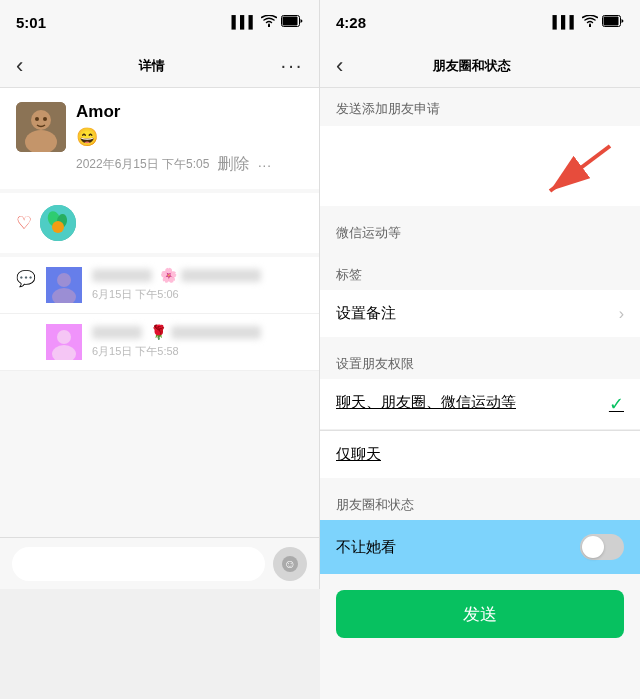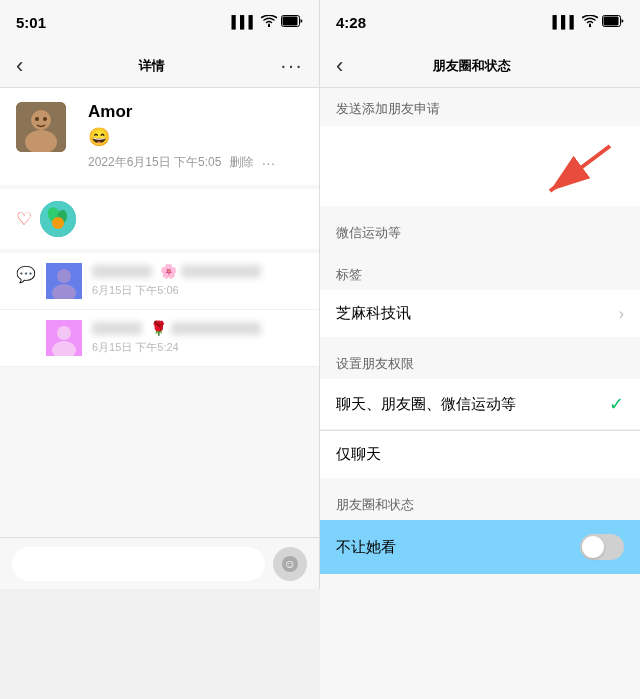"Amor" .profile-info { margin-left: 12px -> none }
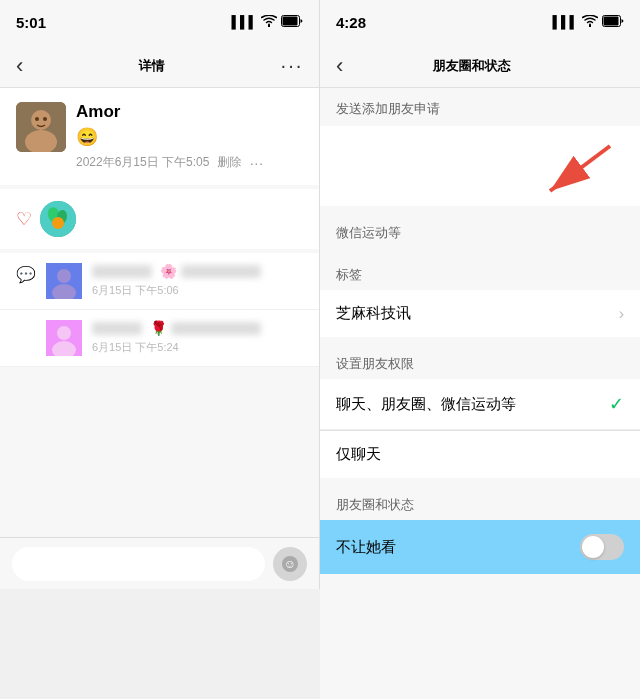"删除" .post-delete { font-size: 12px -> 16px }
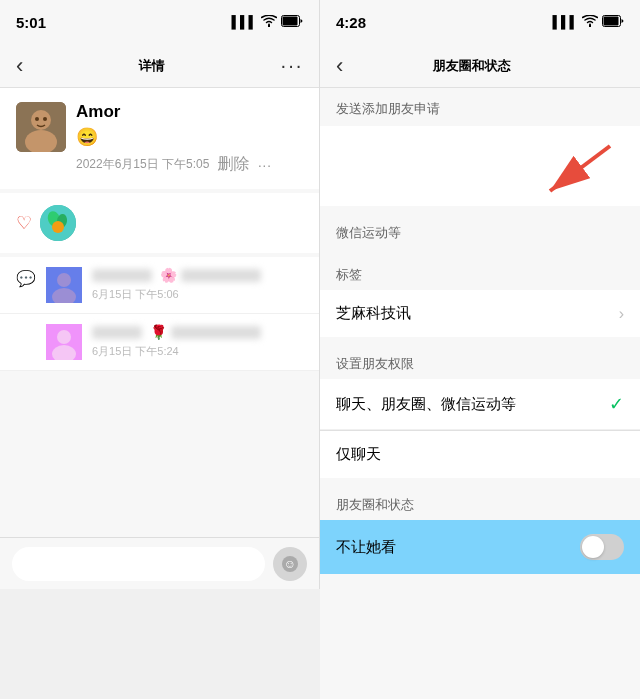"芝麻科技讯" span.tag-text { text: 芝麻科技讯 -> 设置备注 }
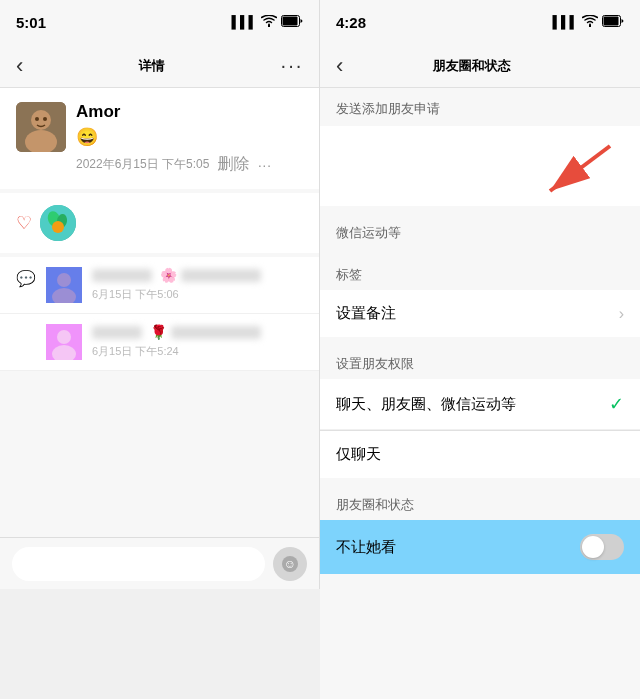"6月15日 下午5:24" span.comment-time { text: 5:24 -> 5:58 }
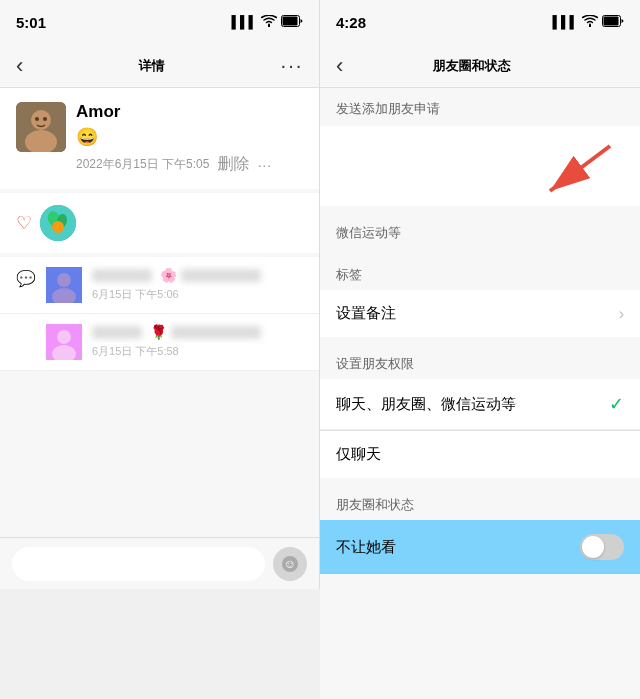"聊天、朋友圈、微信运动等" .permission-option { align-items: center -> none; text-decoration: none -> underline }
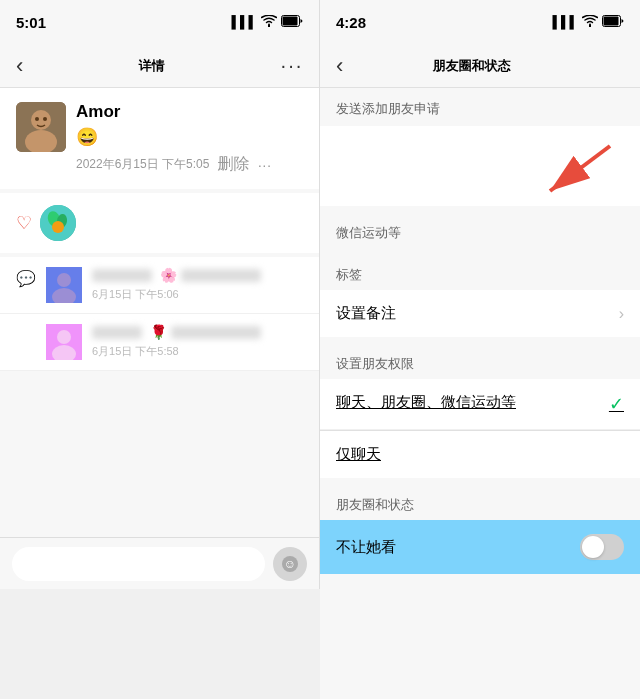"发送" div.send-btn-wrapper { html: none -> <div> <button>发送</button> </div> }
